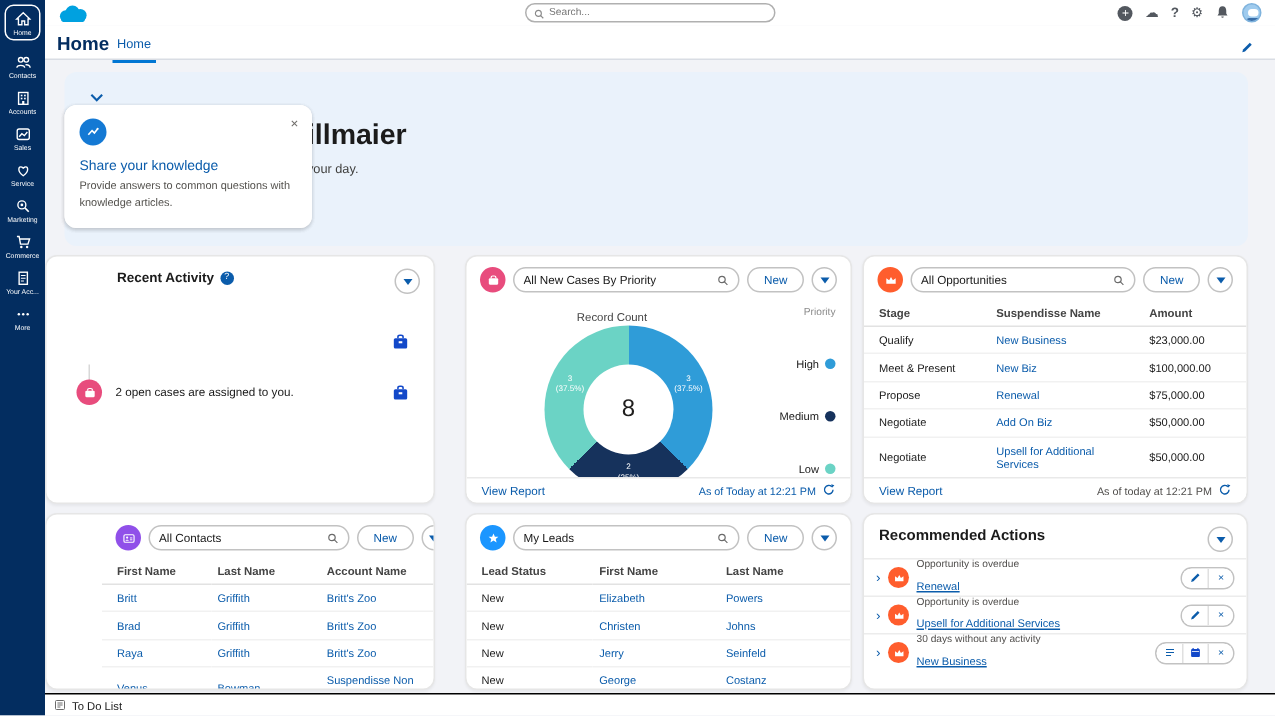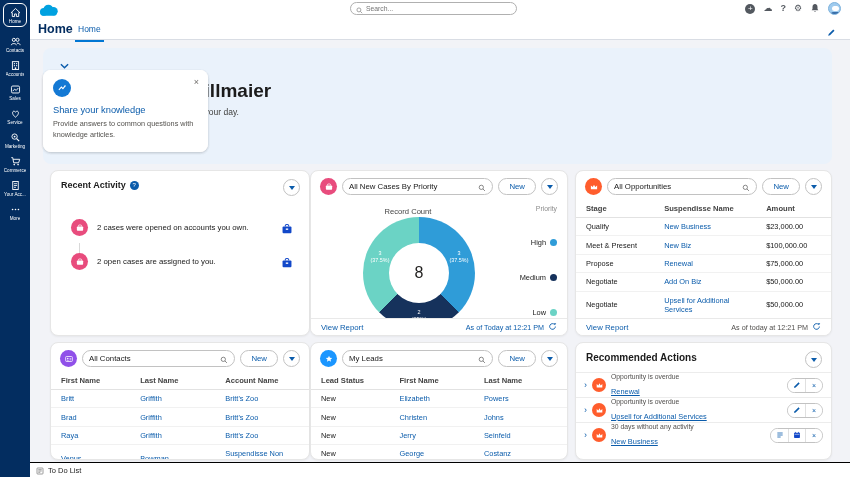"Recent Activity" .col1 { left: 20px -> 0; padding-left: none -> 37px }
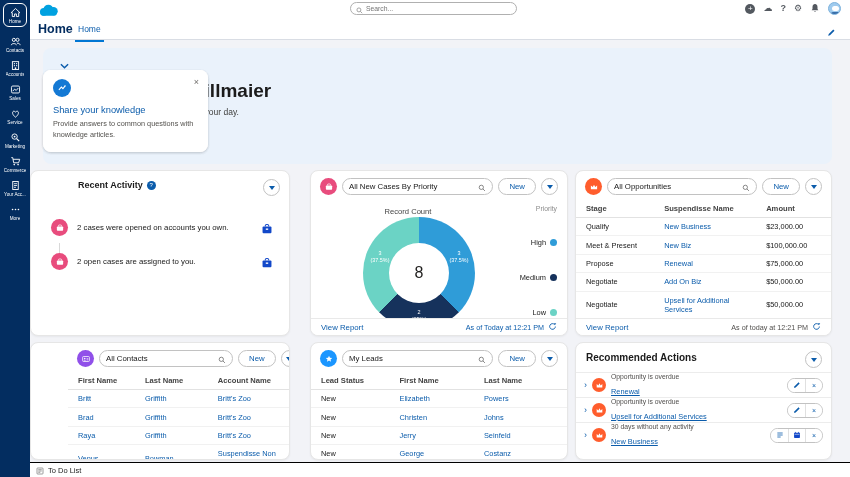"2 cases were opened on" div.ra-item { html: <div> <span> <svg> <path></path> <rect></rect> </svg> </span> <span>2 cases were opened on accounts you own.</span> </div> -> none }
